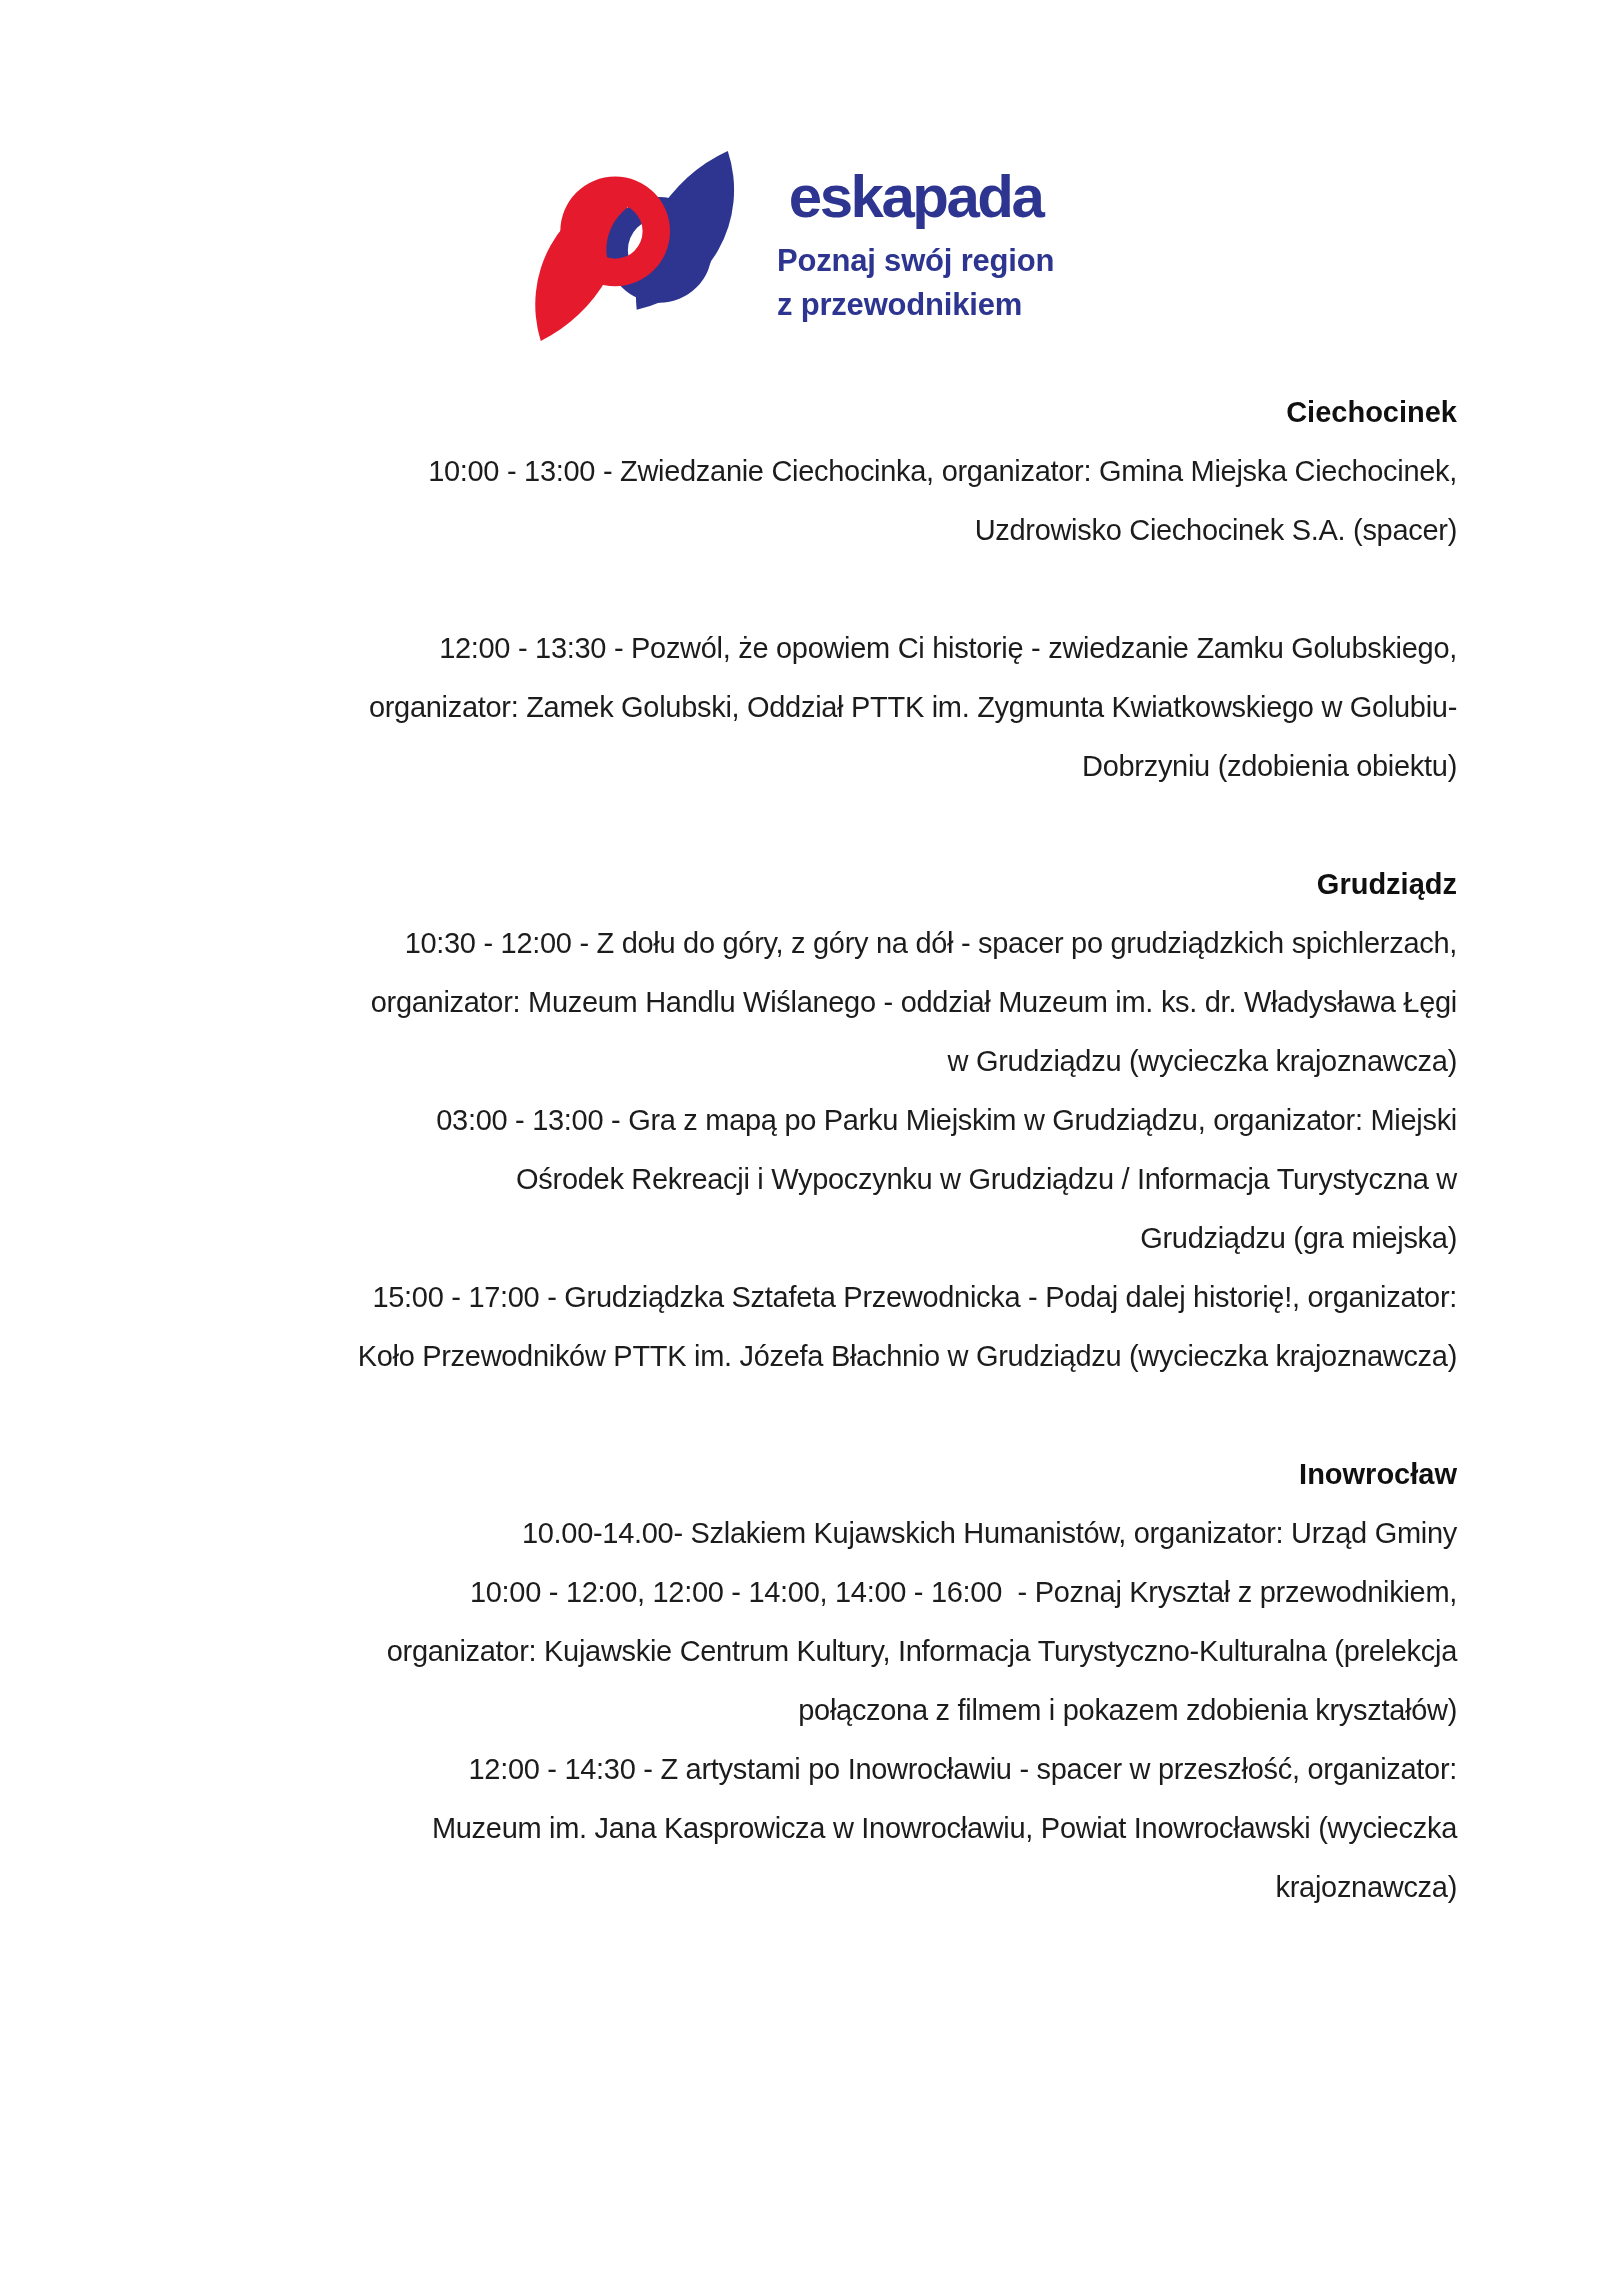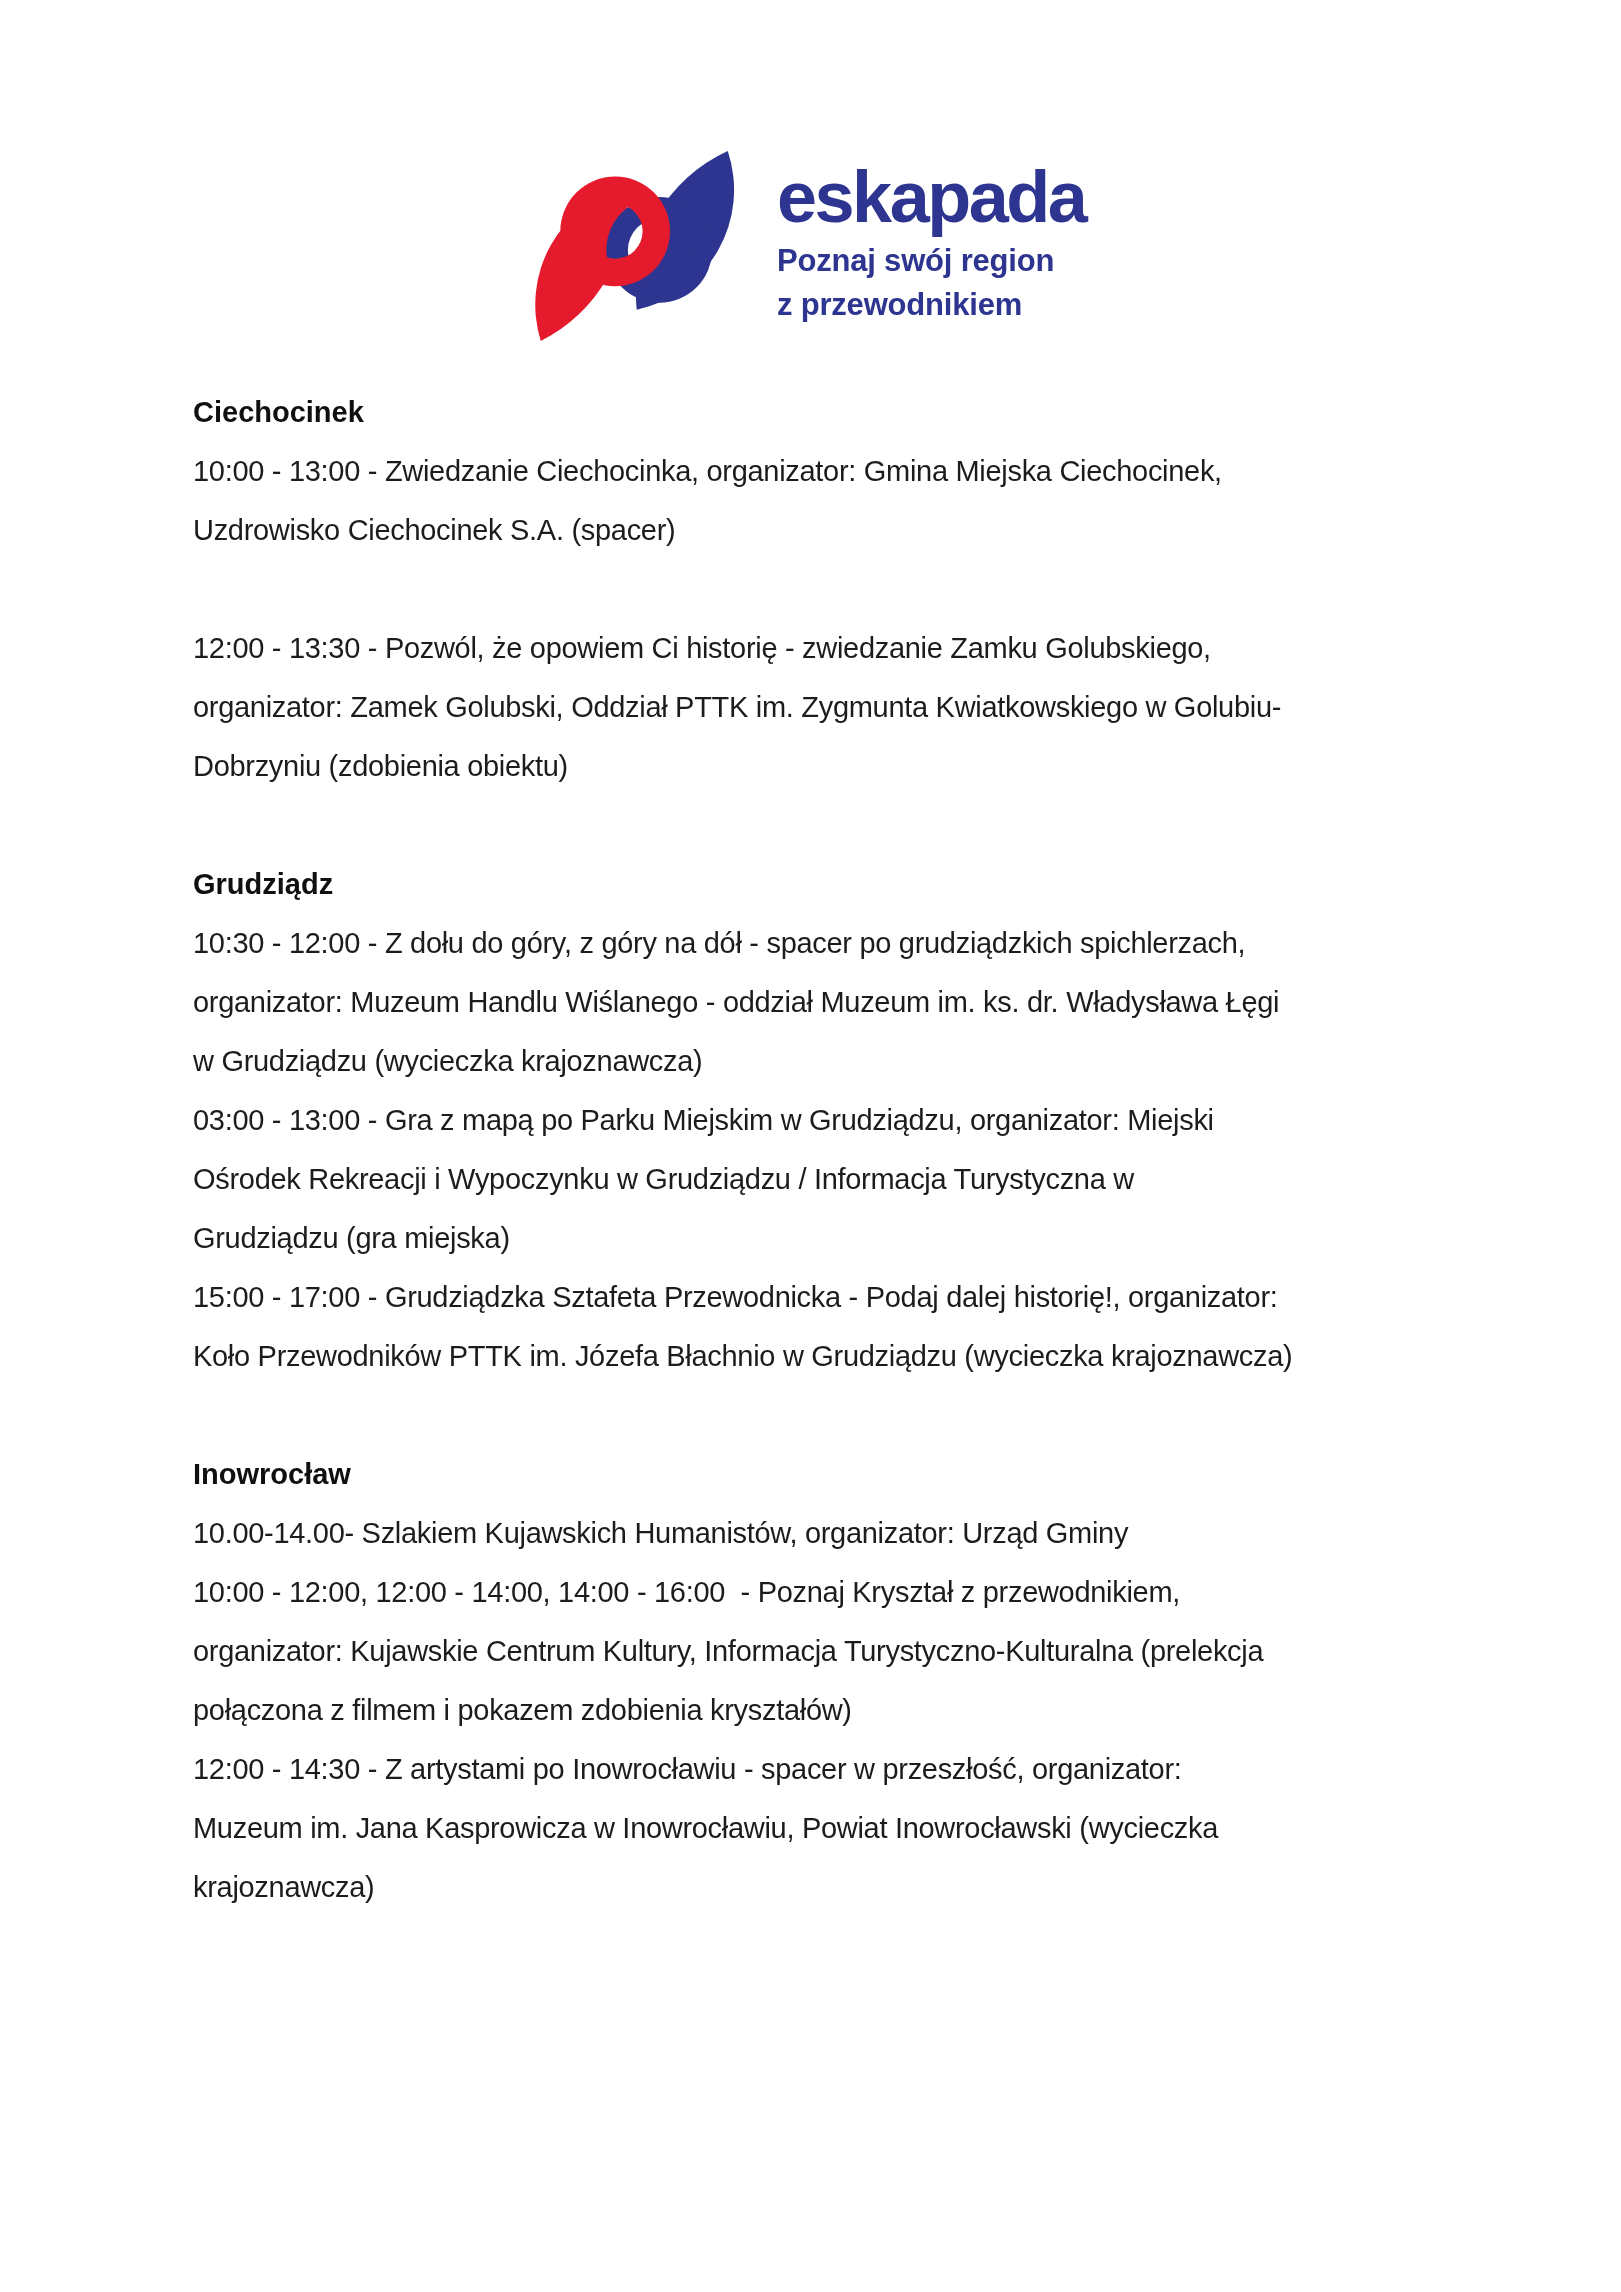"eskapada" .brand-name { font-size: 72px -> 60px; text-align: none -> center }
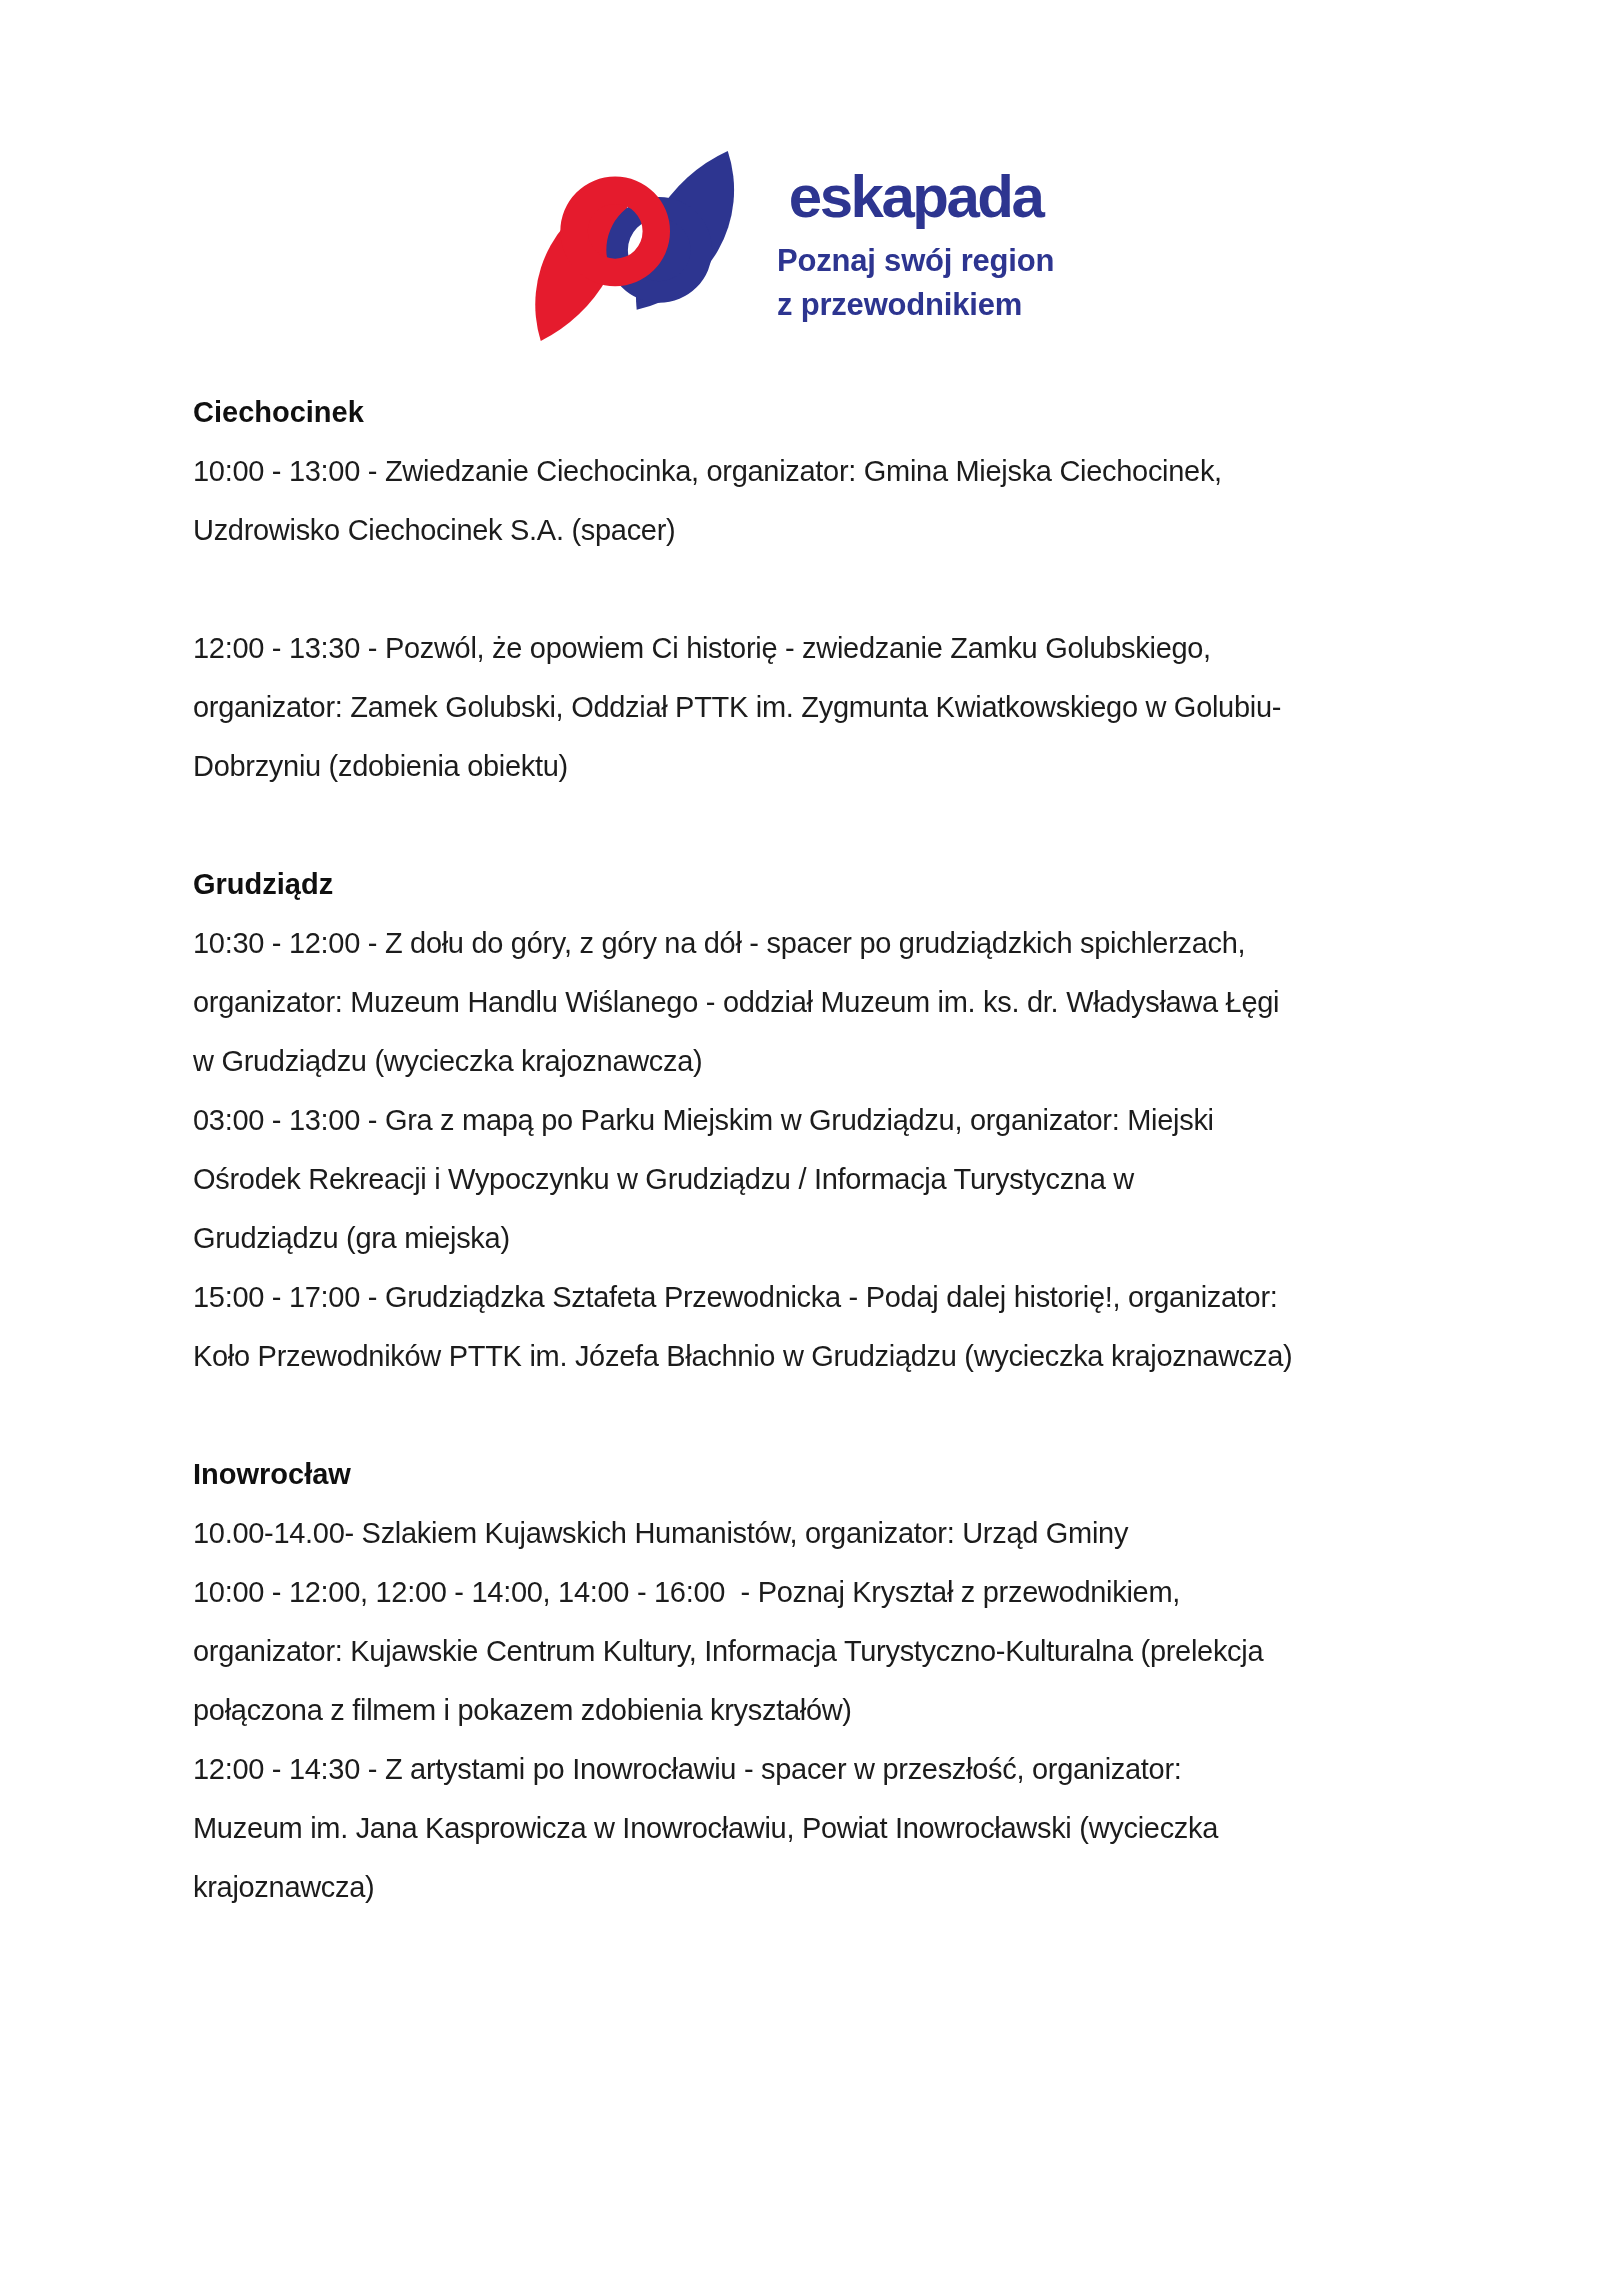"Ciechocinek" .content { text-align: none -> right }
